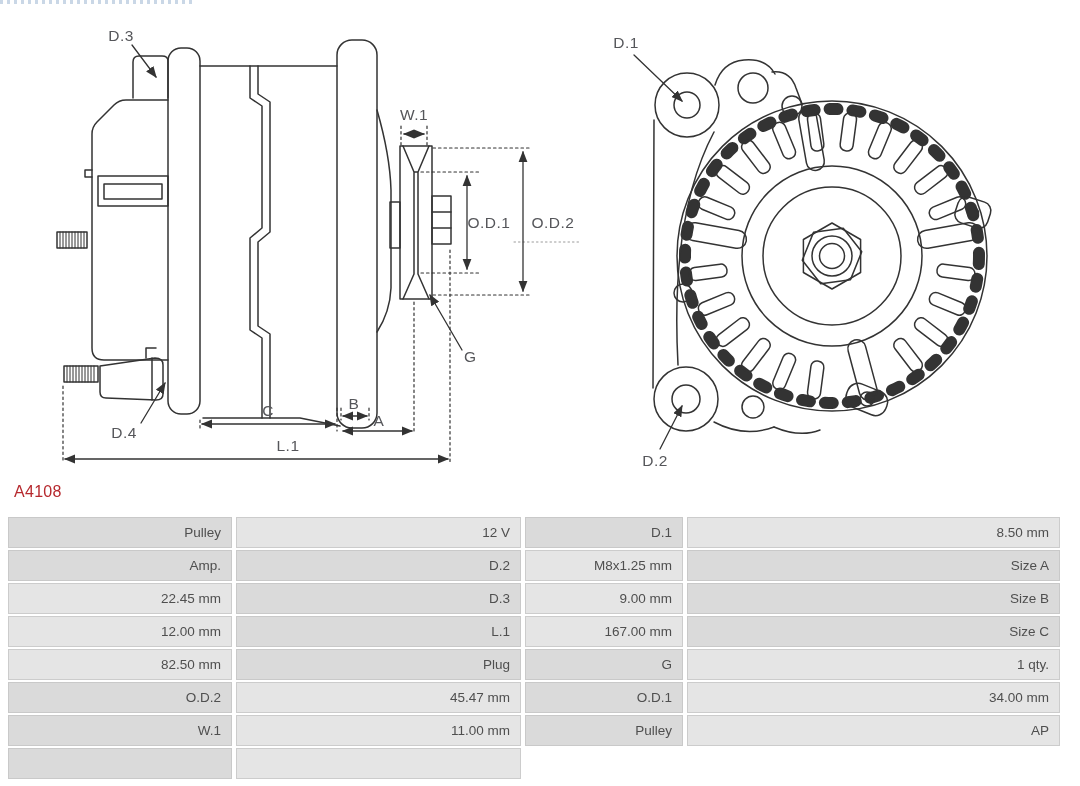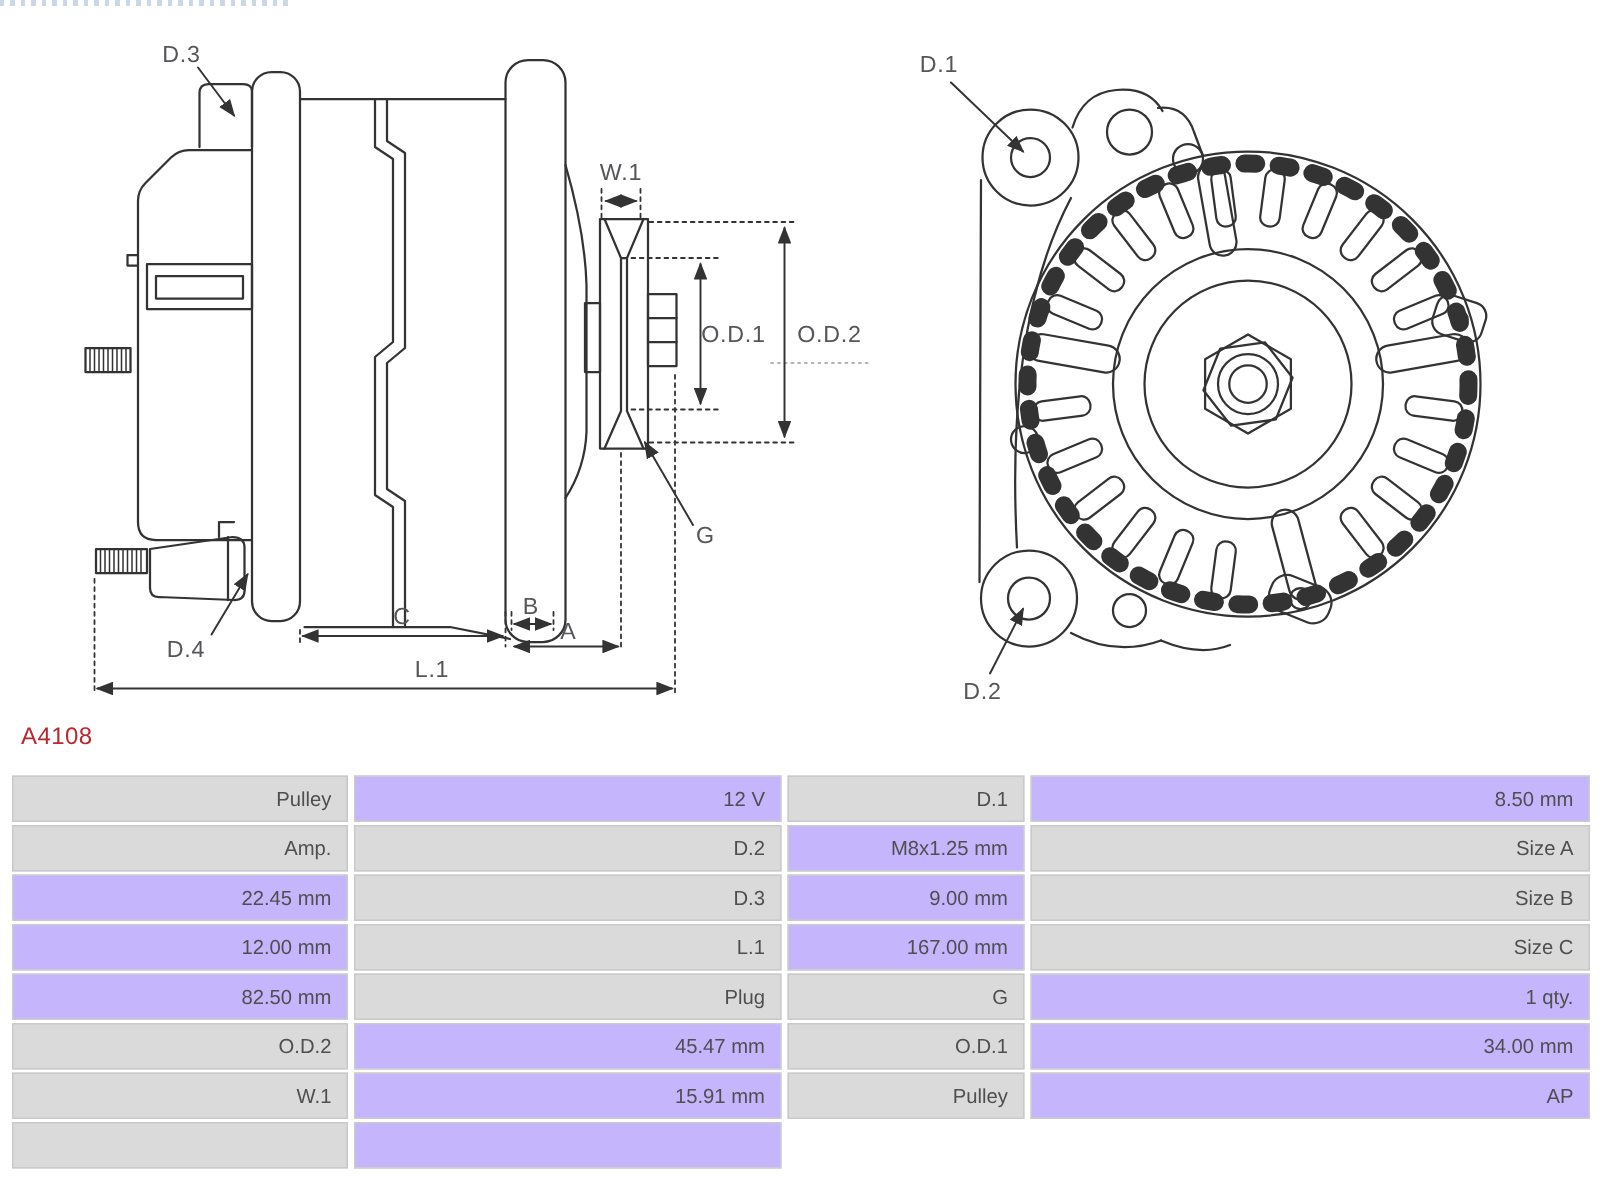"12 V" .cell.val { background: #c4b5fd -> #e5e5e5 }
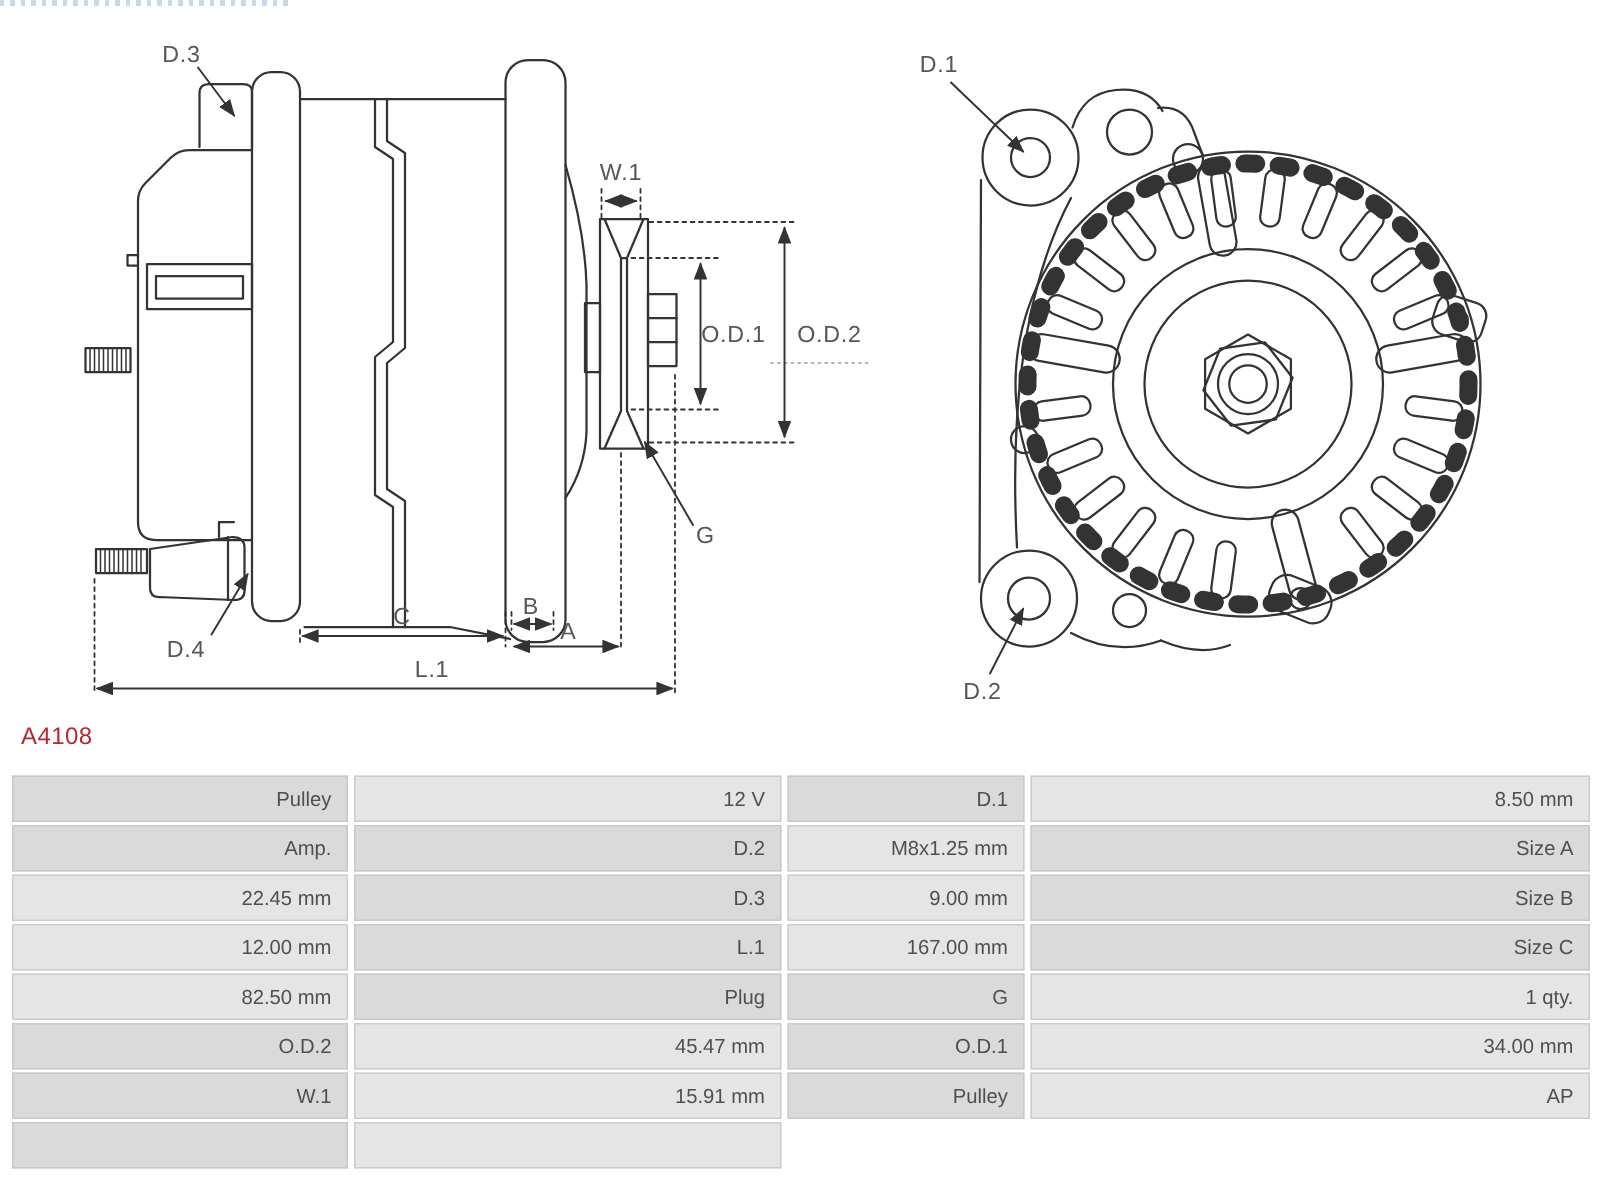"15.91 mm" div.cell { text: 15.91 -> 11.00 }
